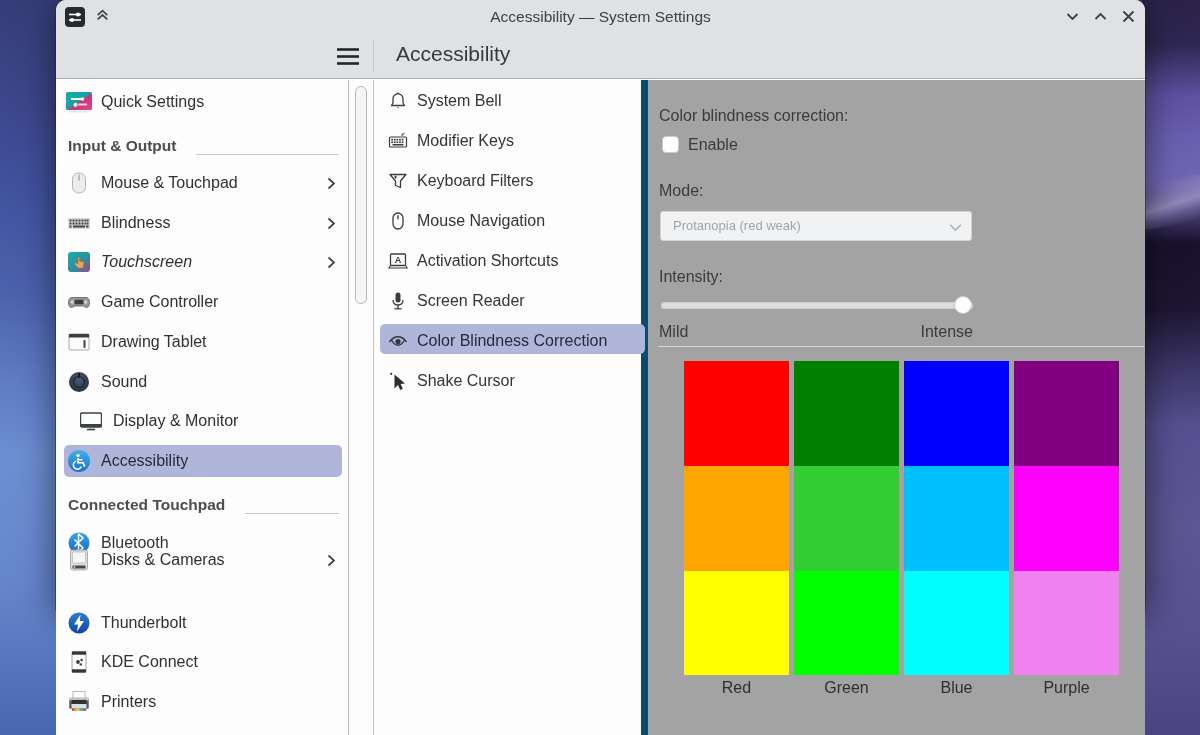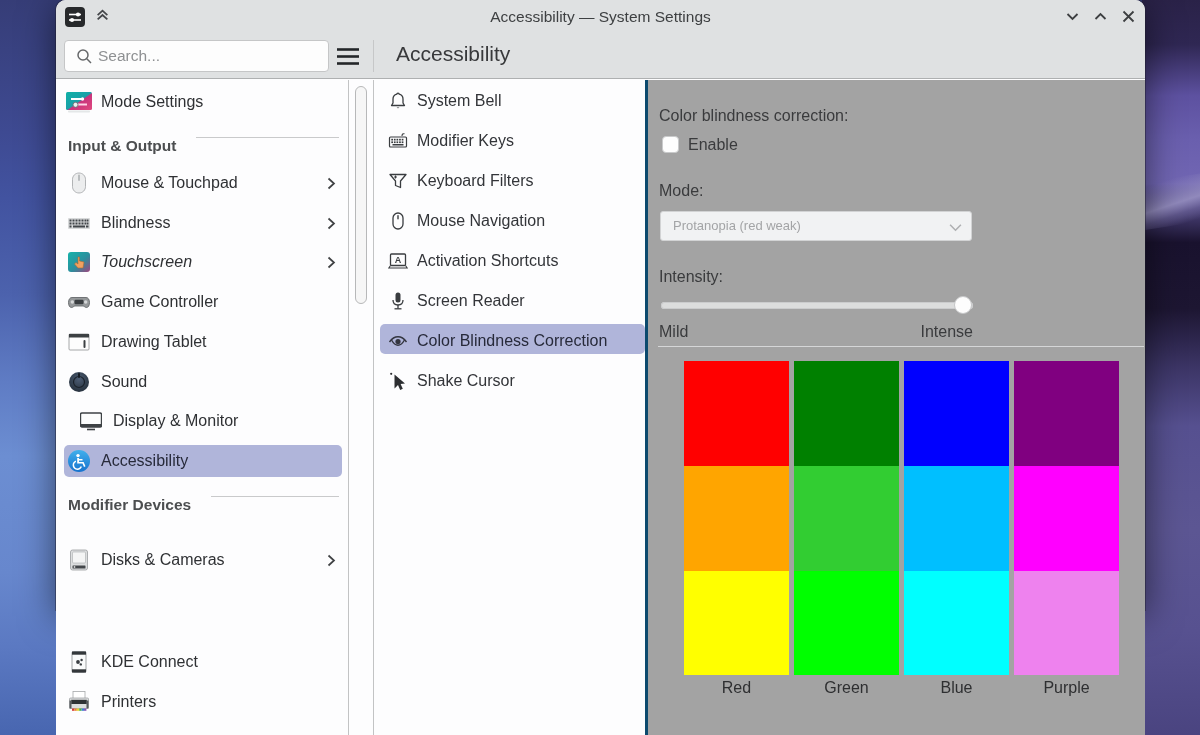"Search..." div.search { html: <div>Search... <svg> <circle></circle> <line></line> </svg> </div> -> none }
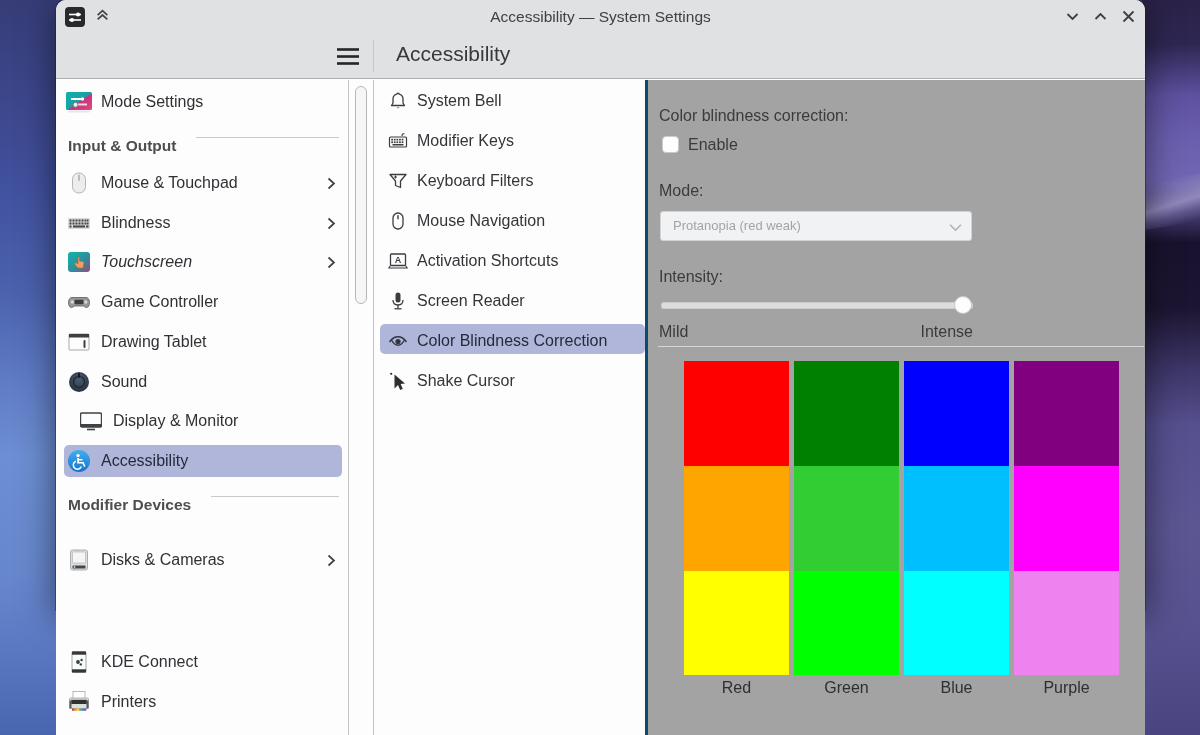"Mode Settings" span.tx { text: Mode -> Quick }
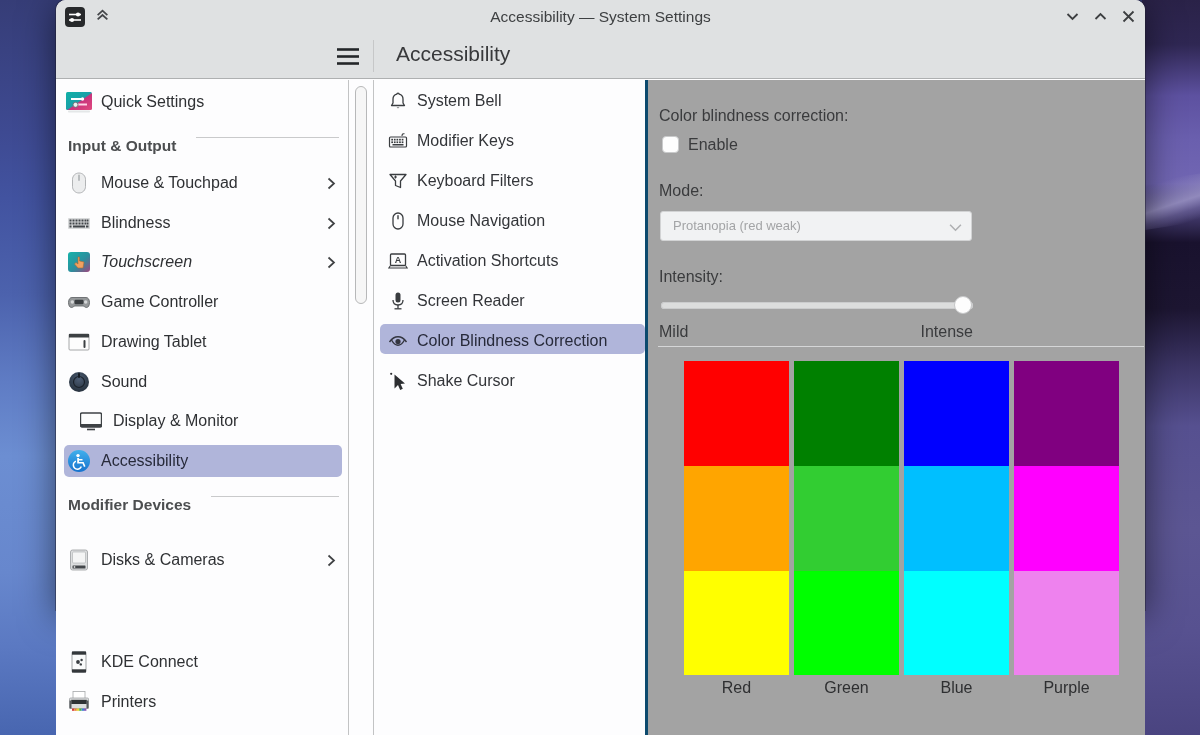"System Bell" .mid { border-right: 3px solid #0c4a6e -> 7px solid #0c4a6e }
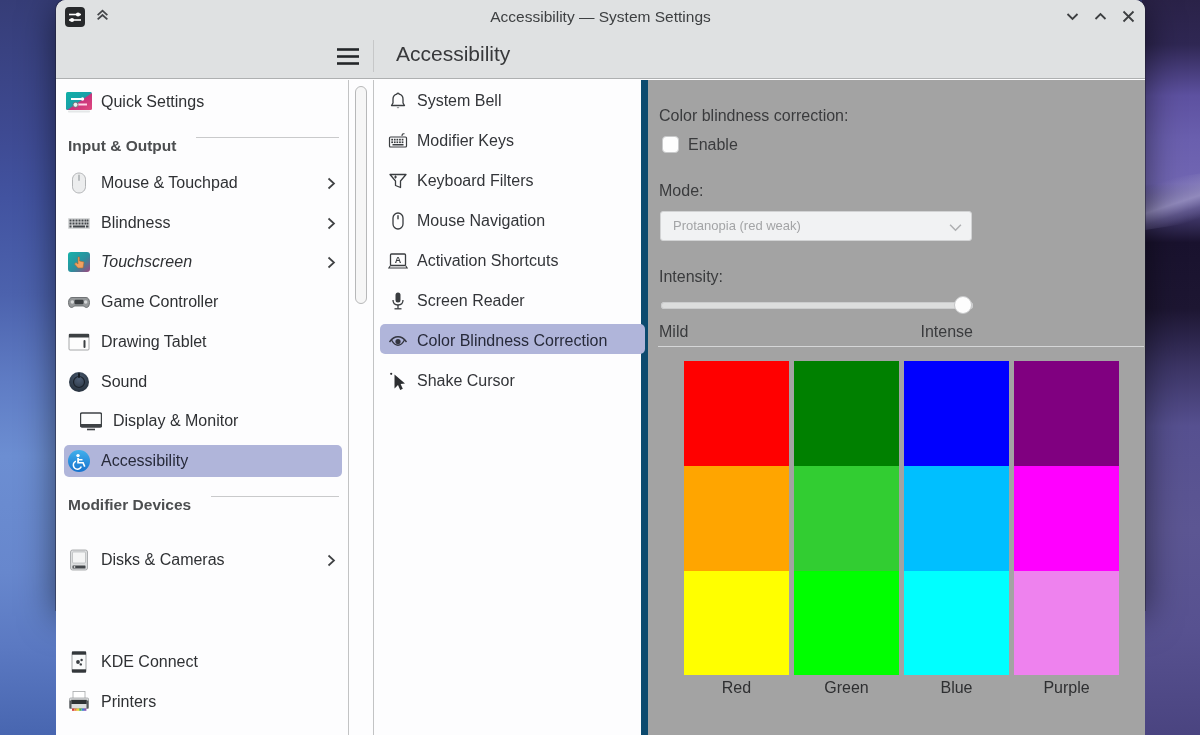"Input & Output" .shead { align-items: flex-start -> flex-end }
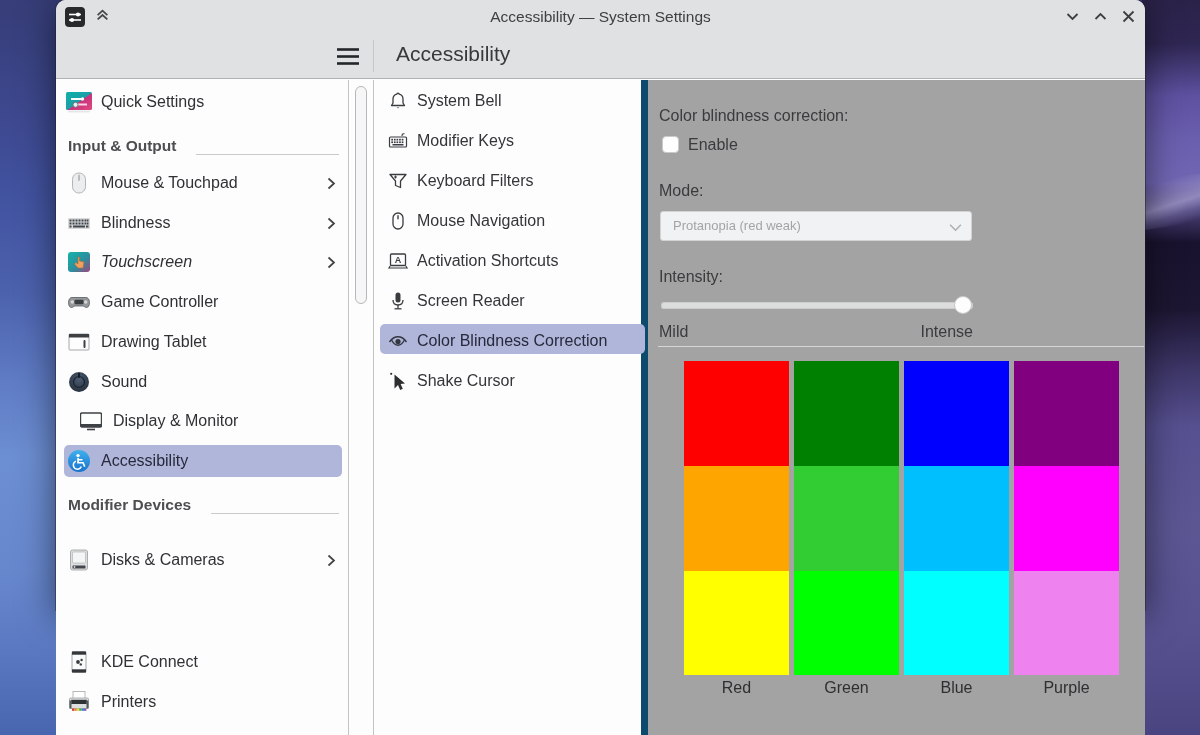"Modifier Devices" b { text: Modifier Devices -> Connected Touchpad }
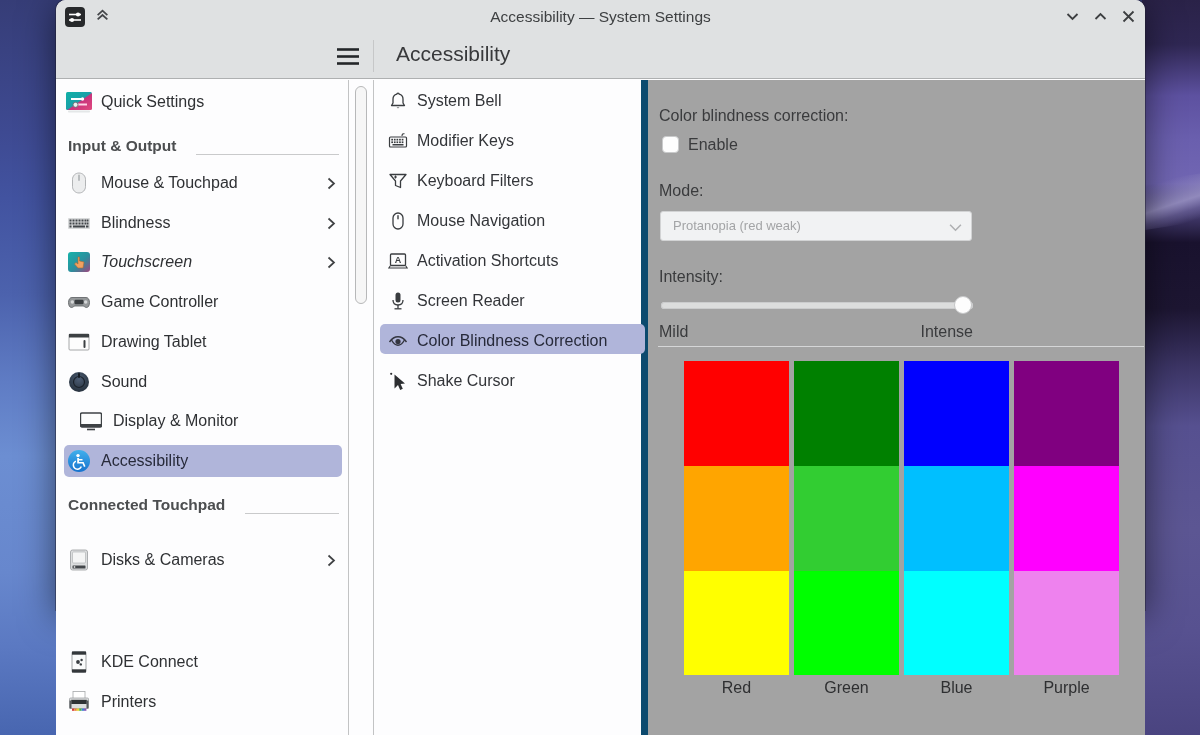"Bluetooth" div.srow { html: none -> <div> <svg> <defs> <linearGradient> <stop></stop> <stop></stop> </linearGradient> </defs> <circle></circle> <path></path> </svg> <span>Bluetooth</span> </div> }
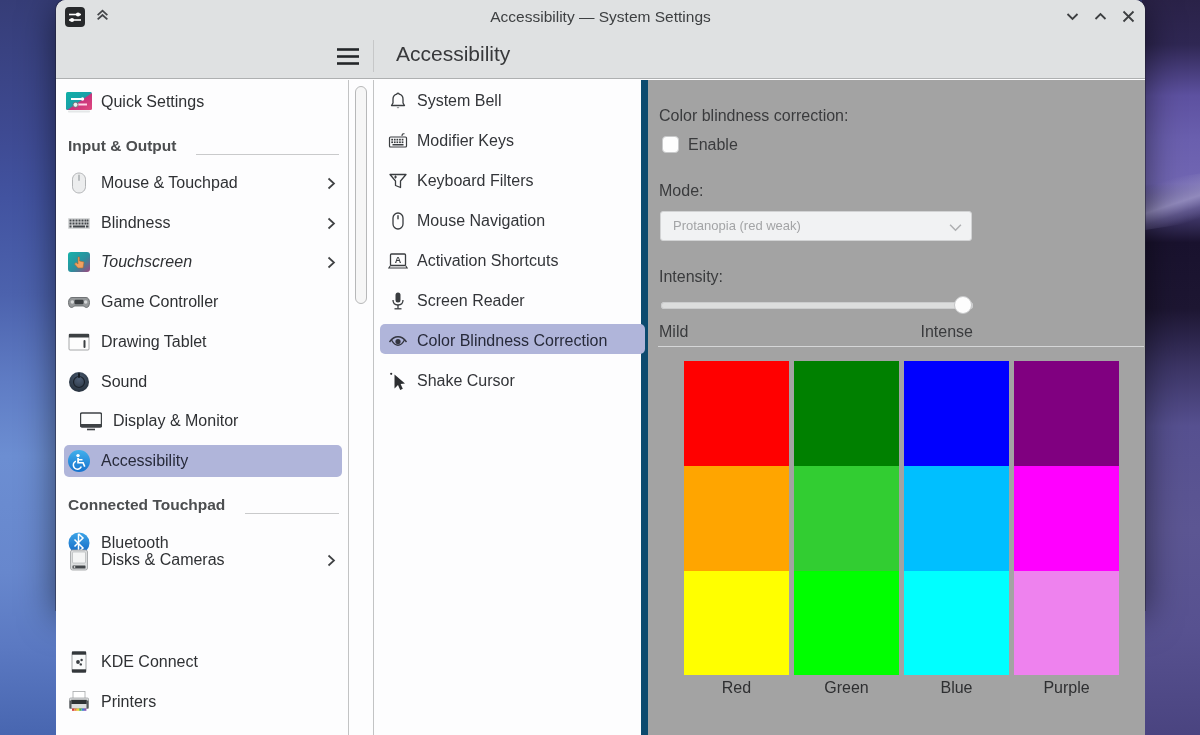"Thunderbolt" div.srow { html: none -> <div> <svg> <defs> <linearGradient> <stop></stop> <stop></stop> </linearGradient> </defs> <circle></circle> <path></path> </svg> <span>Thunderbolt</span> </div> }
